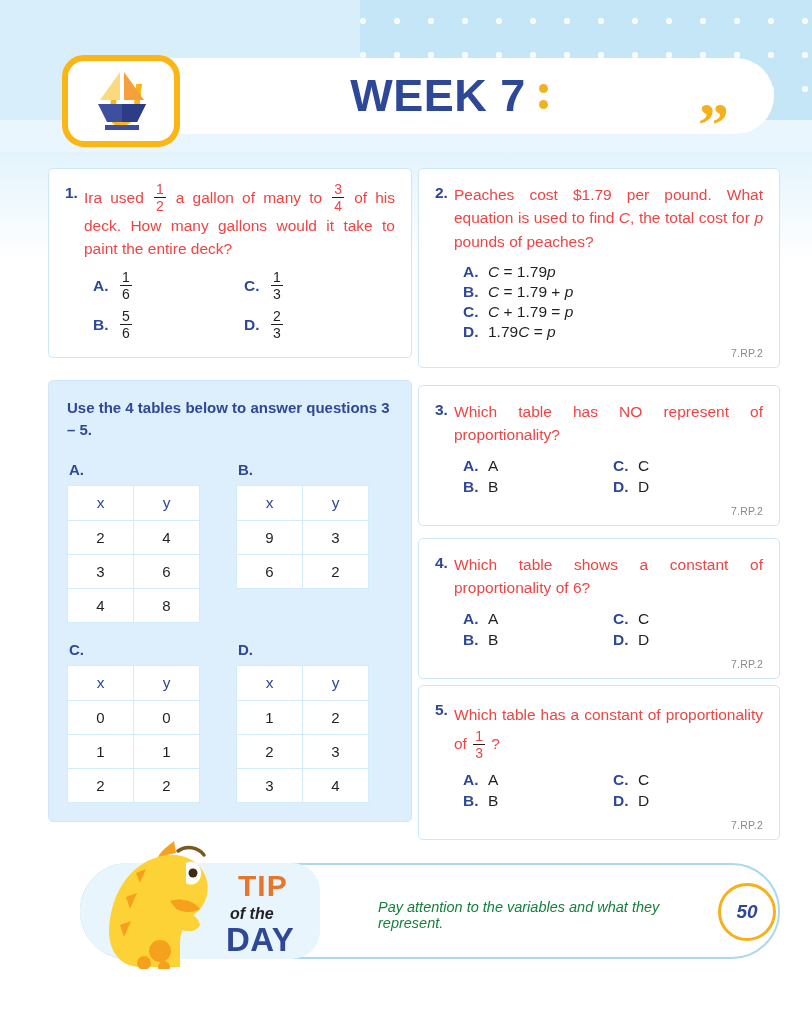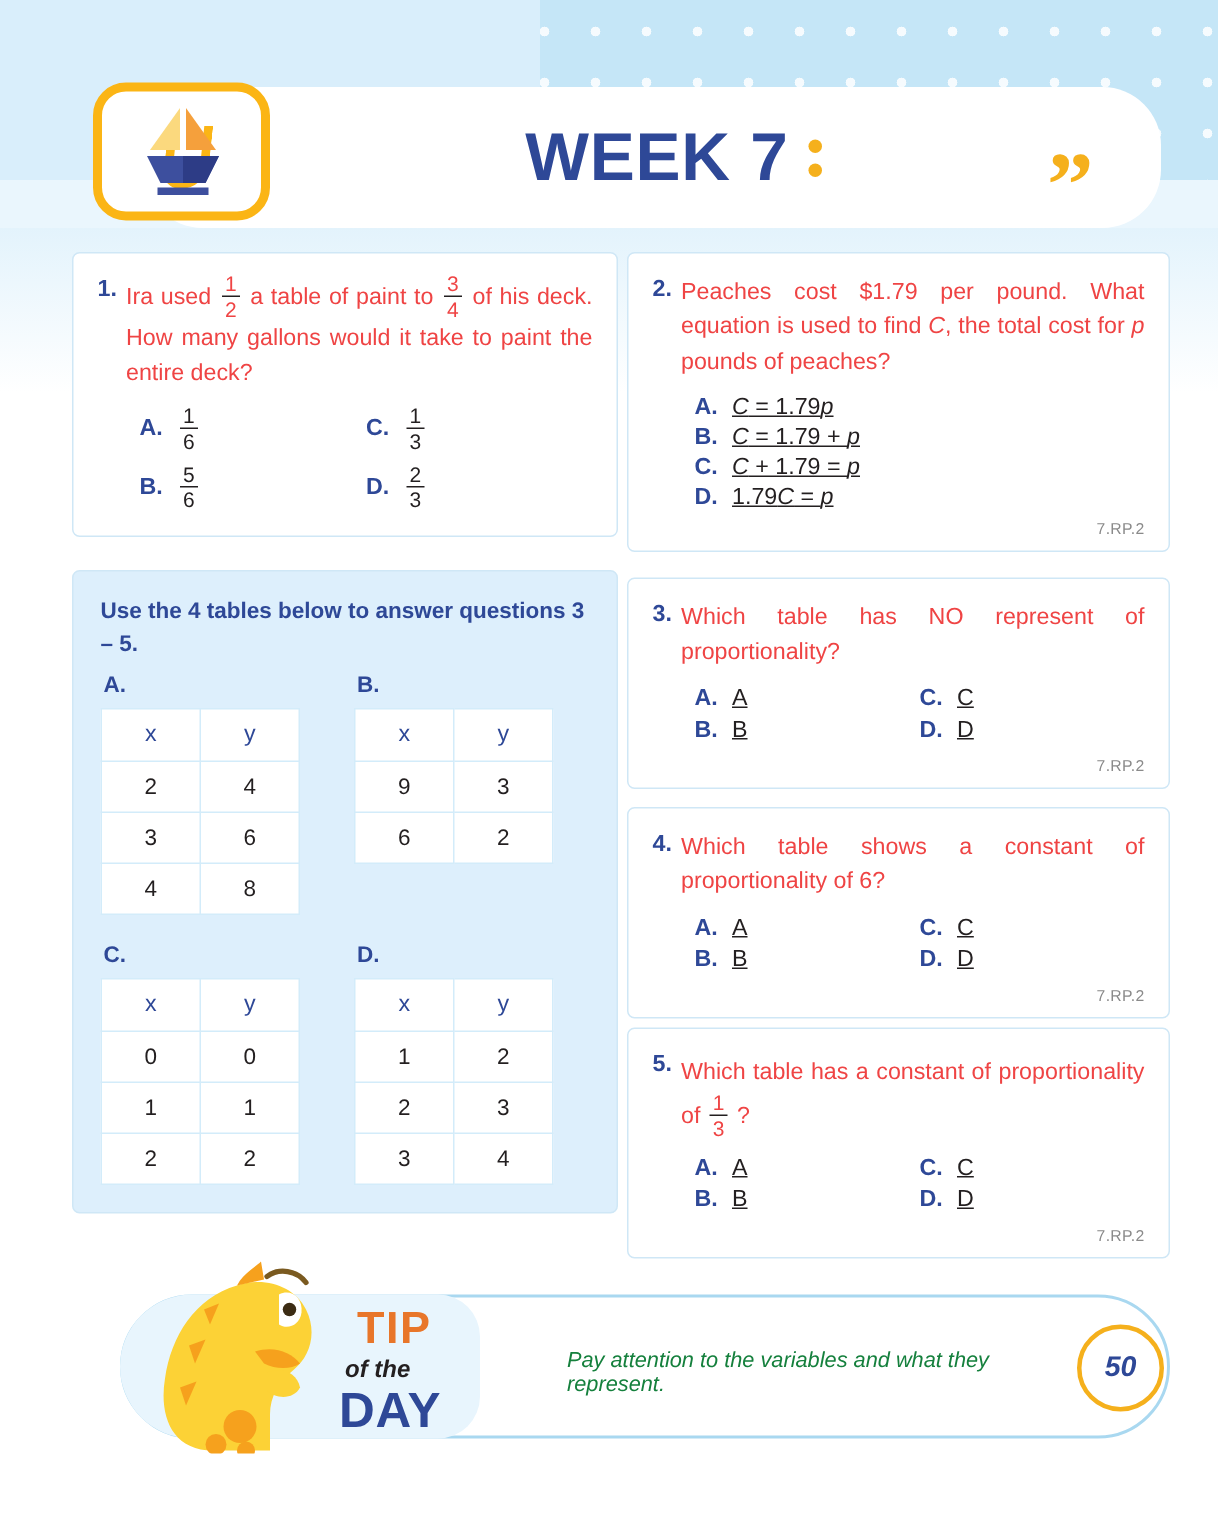"WEEK 7" .header { height: 94px -> 76px }
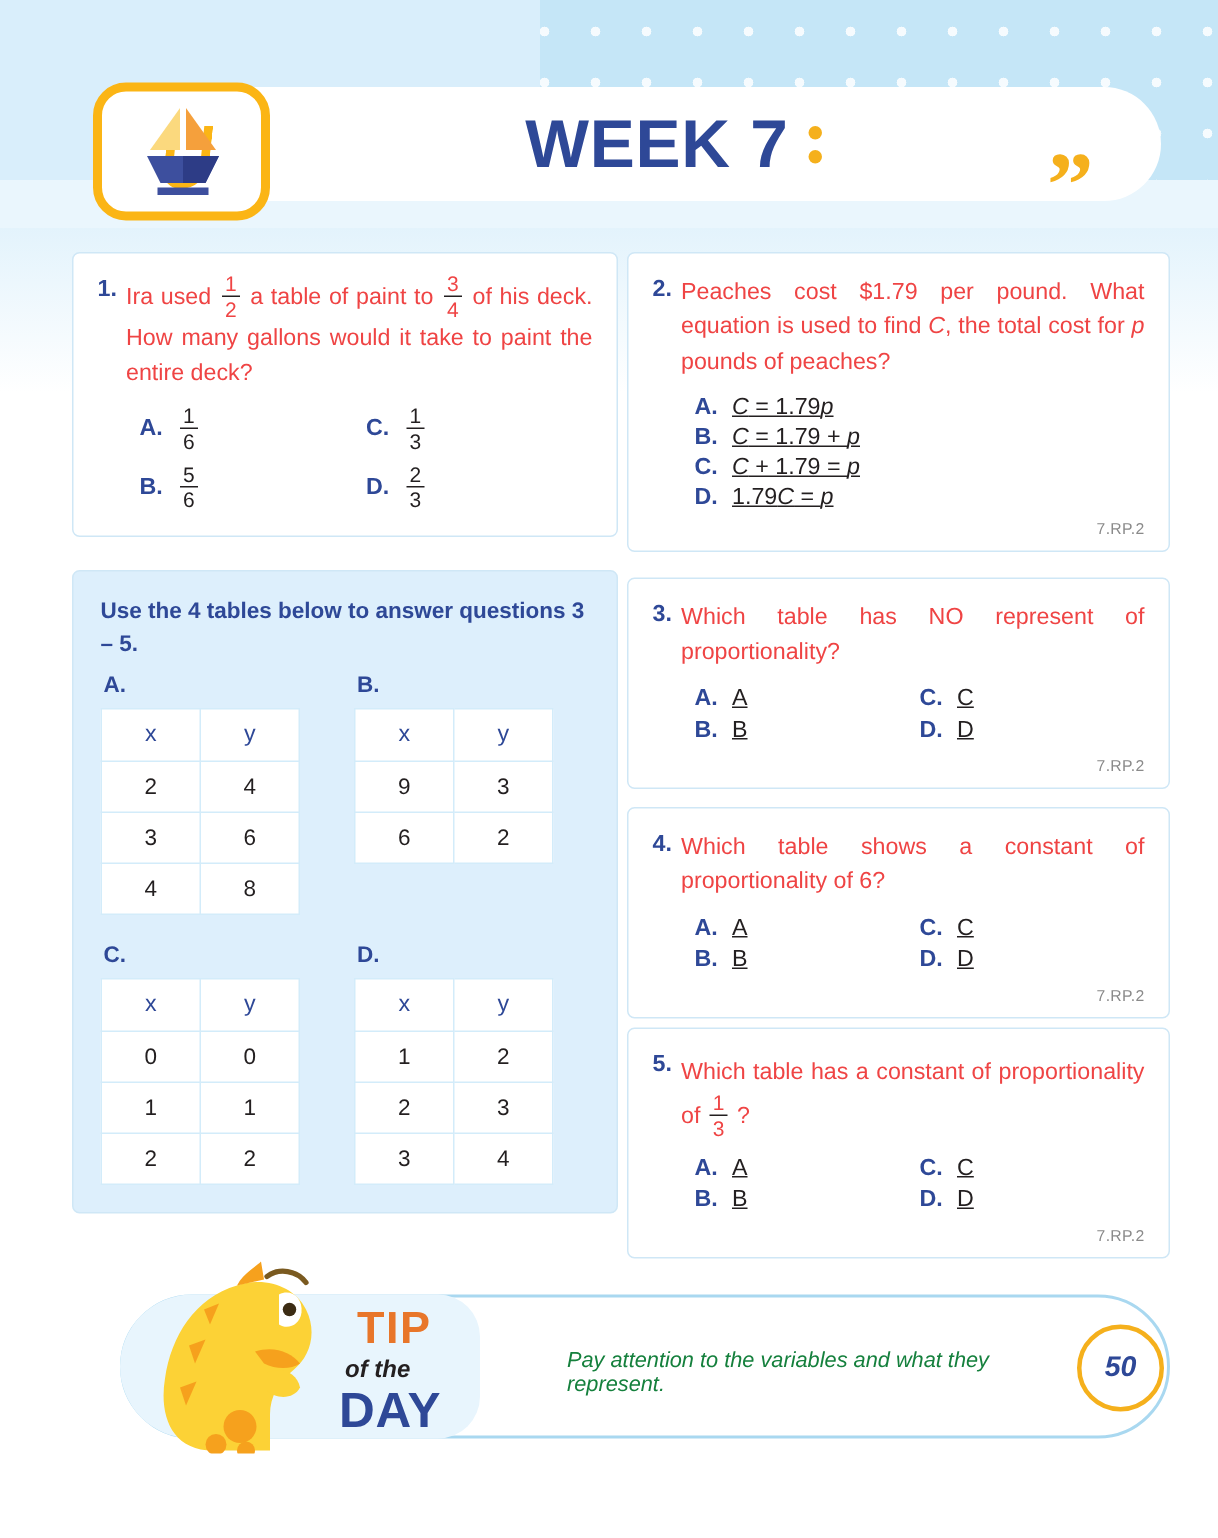"a table of paint to" span { text: table of paint -> gallon of many }
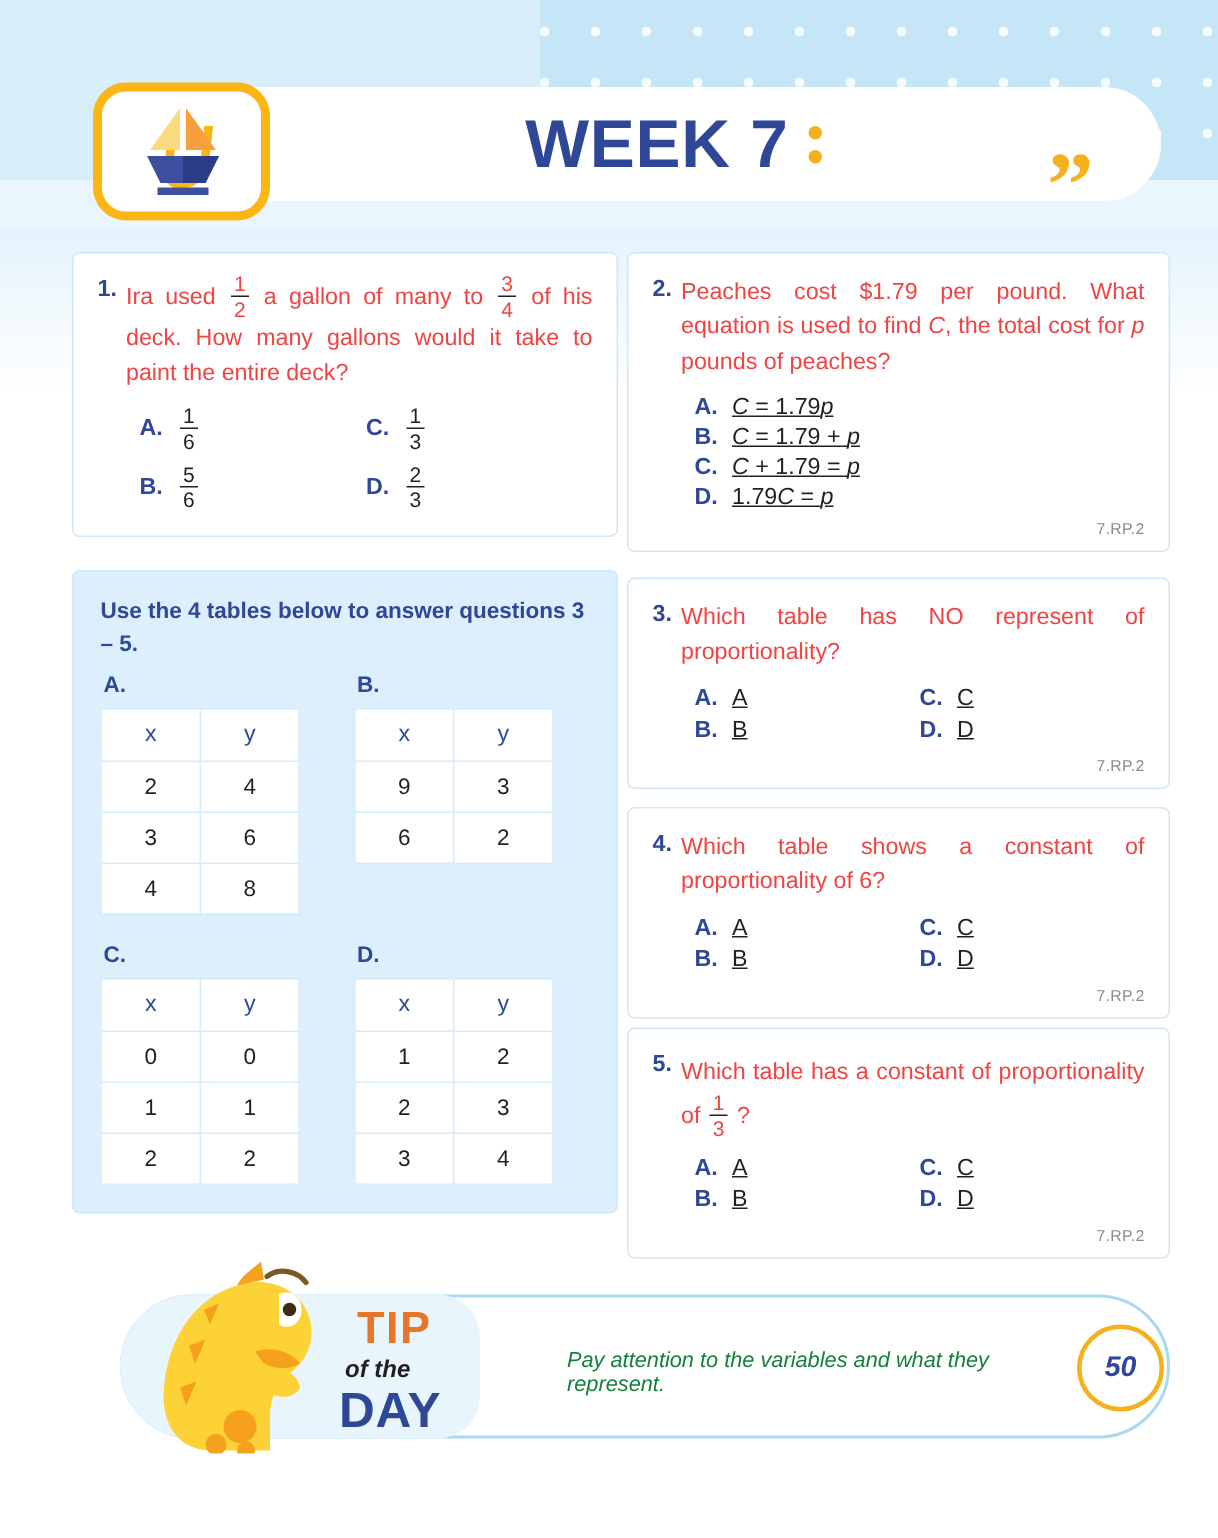"C = 1.79p" .ch-val { text-decoration: underline -> none }
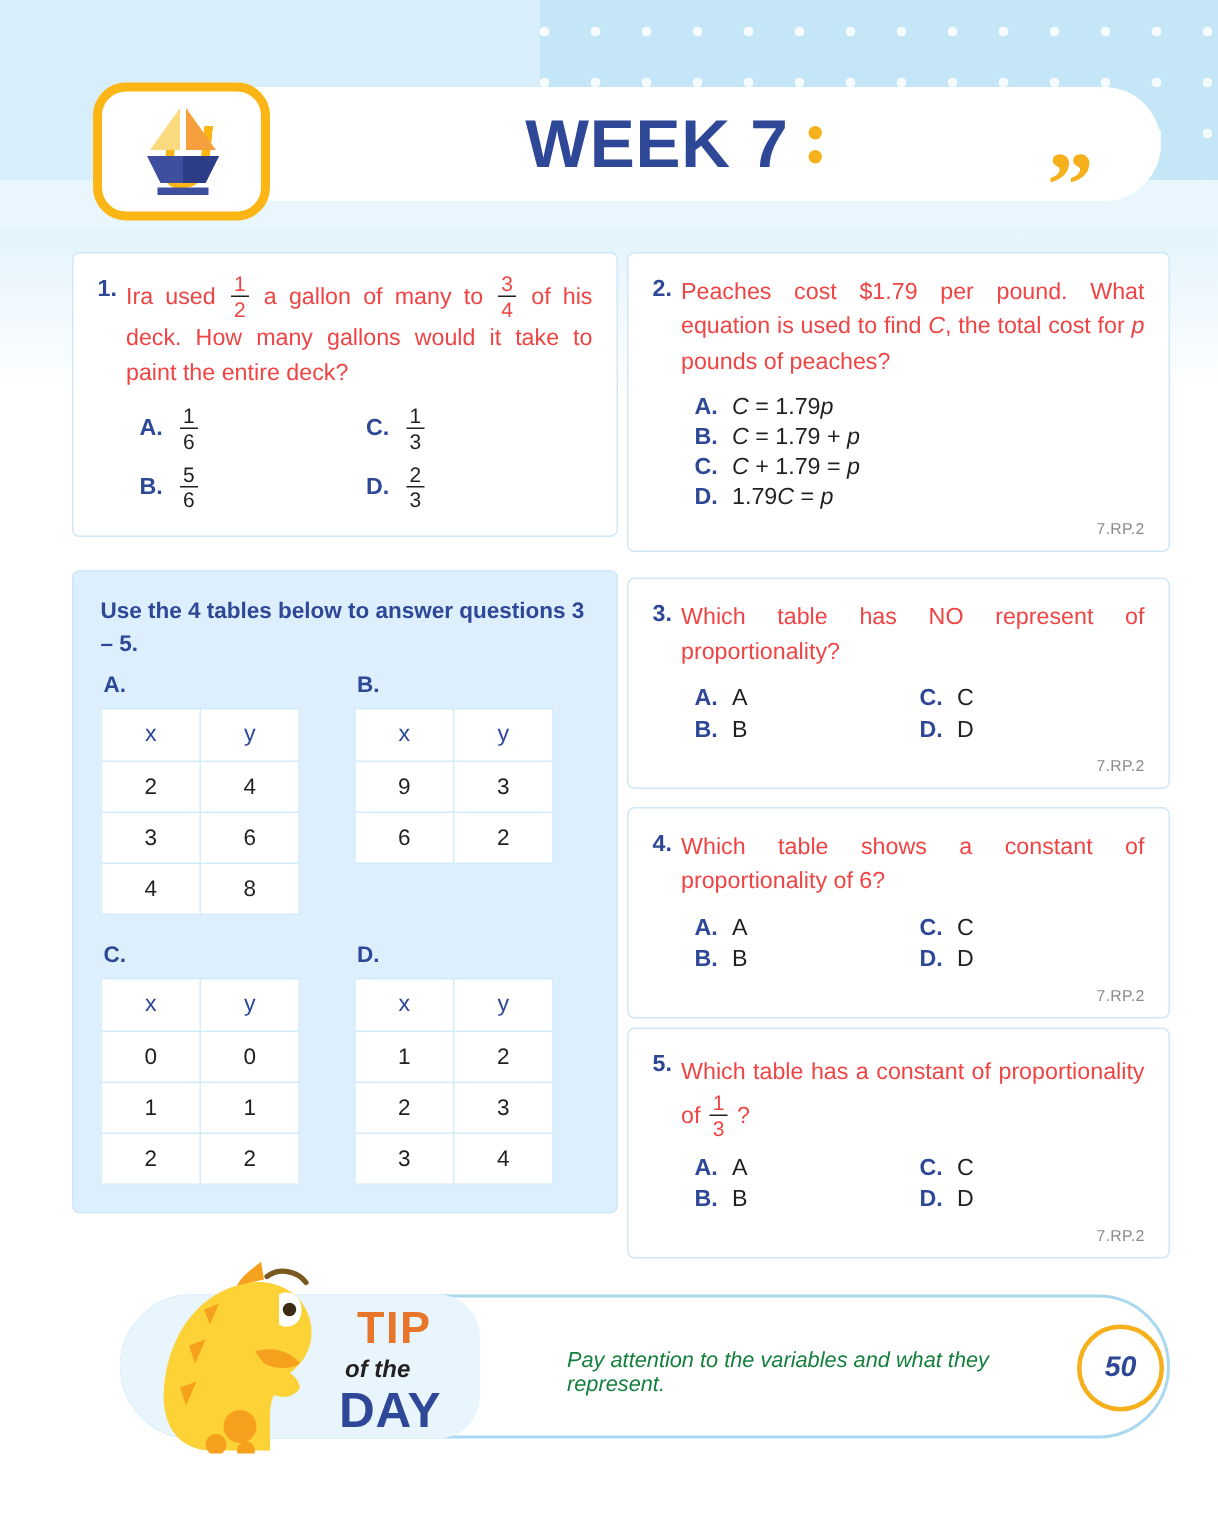"Use the 4 tables below" .tables-head { margin-bottom: 7px -> 20px }
